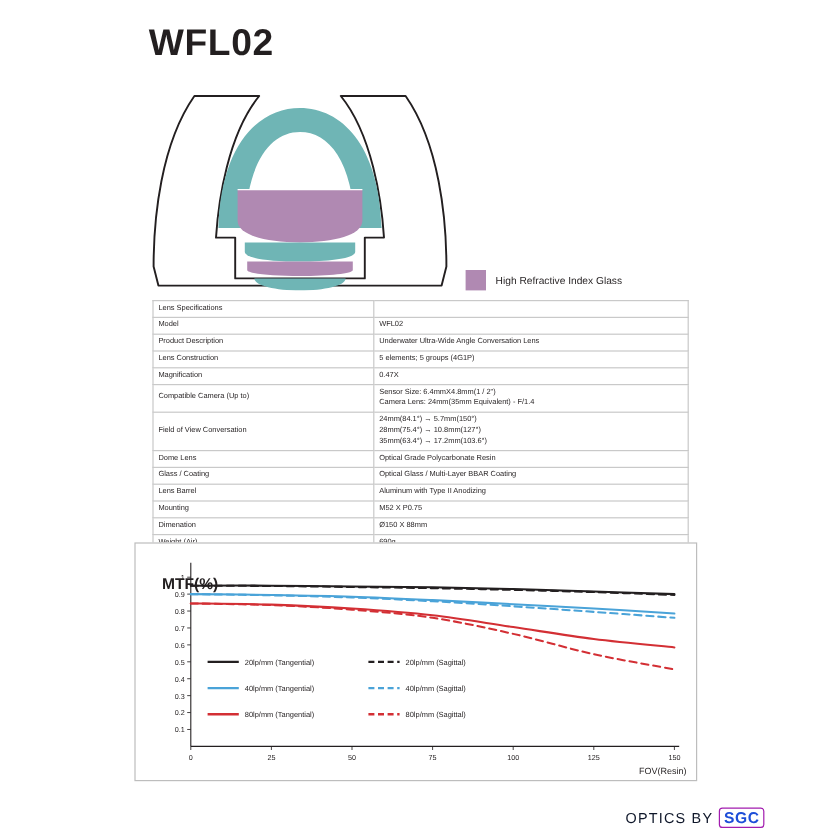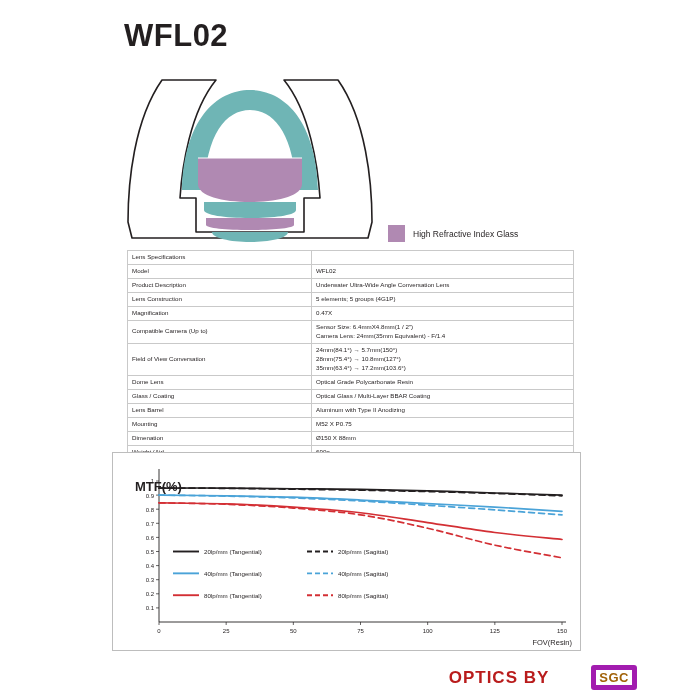"OPTICS BY" .footer-text { color: #b91c1c -> #0f172a; font-size: 17px -> 12px; font-weight: bold -> none }
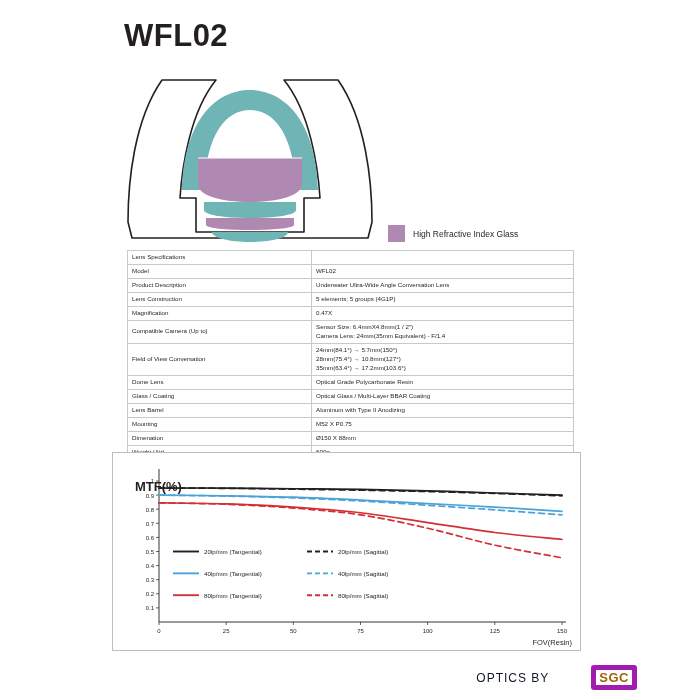"SGC" .footer-logo { border: 5px solid #a21caf -> 1px solid #a21caf; color: #a16207 -> #1d4ed8; margin-left: 37px -> none }
